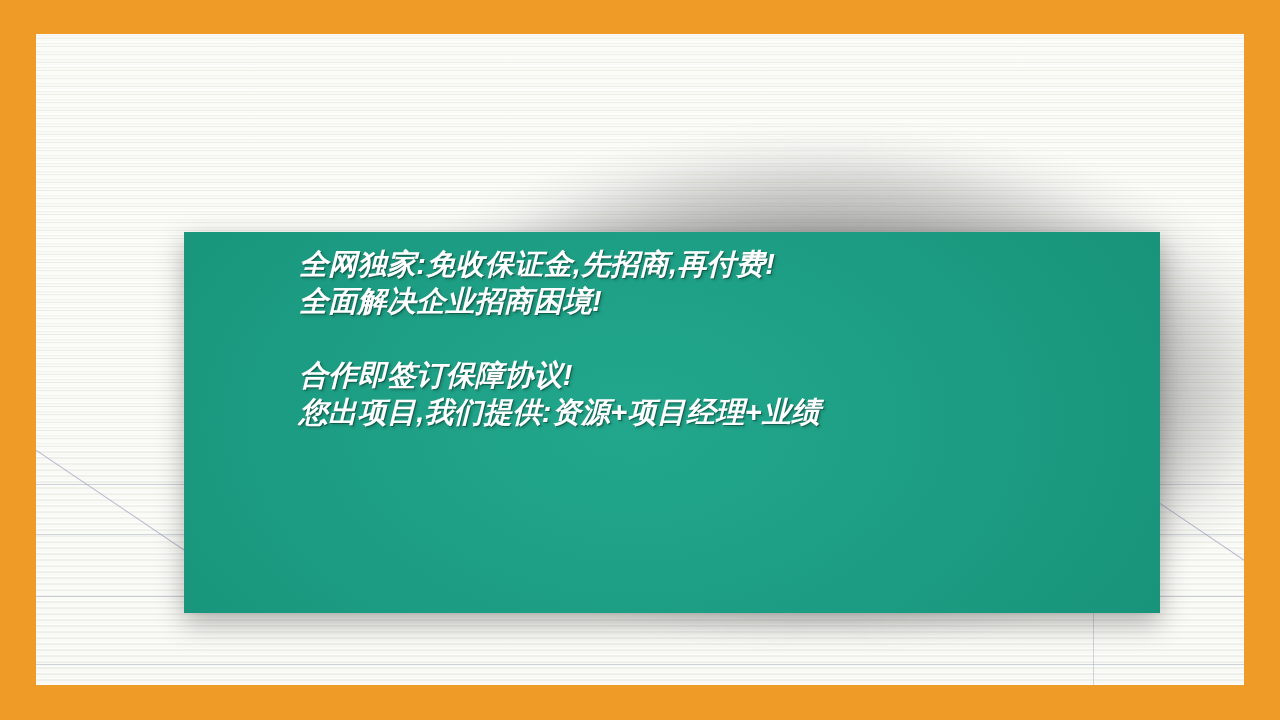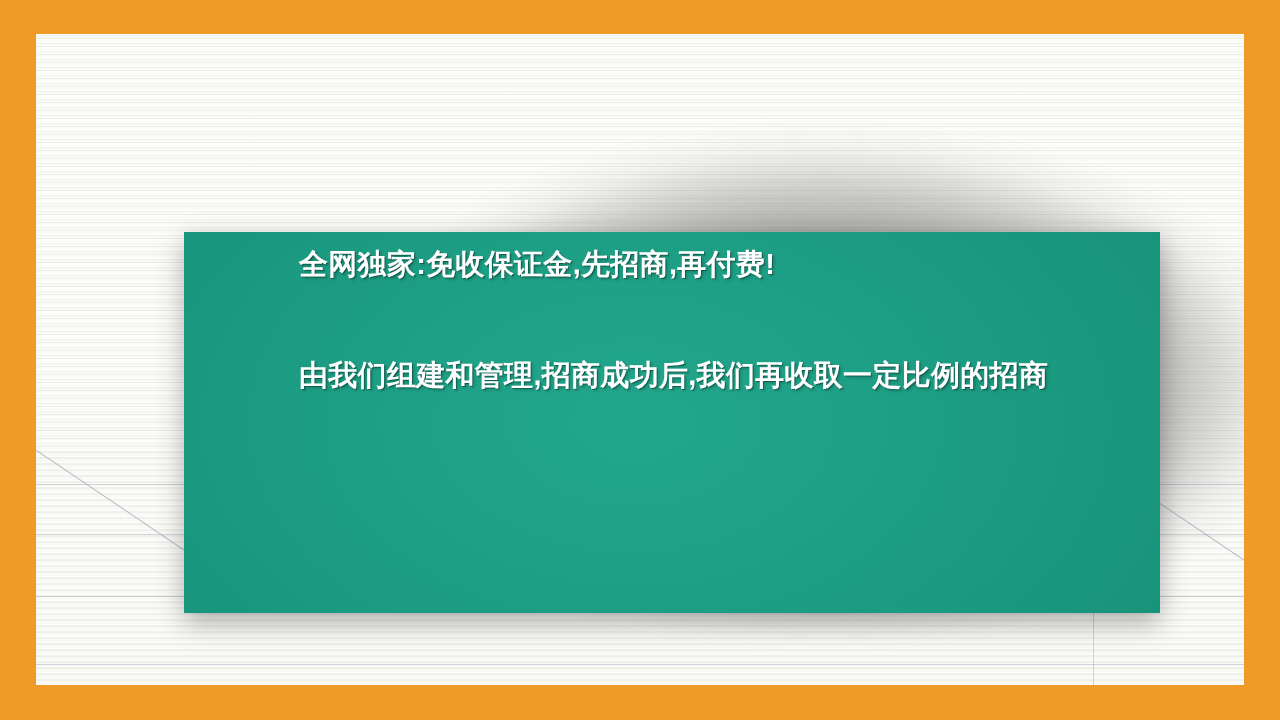"全网独家:免收保证金,先招商,再付费!" .tline { font-style: none -> italic }
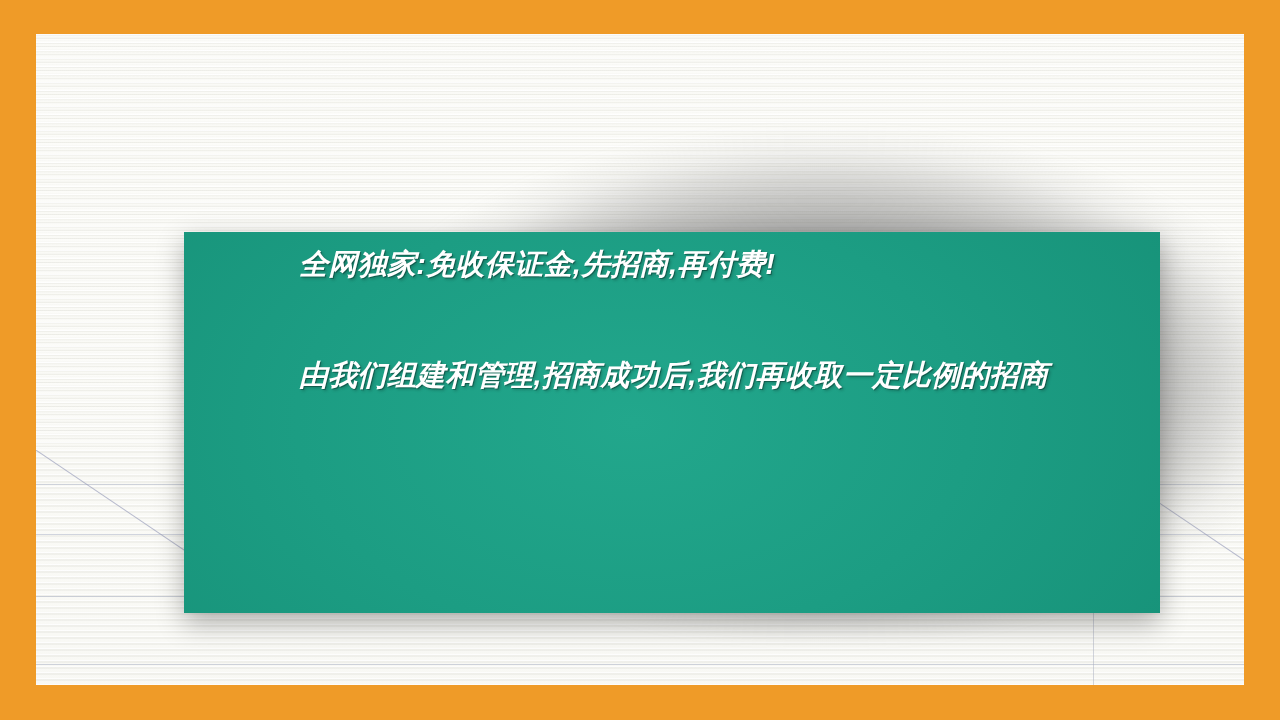"全面解决企业招商困境!" div.tline { html: none -> <div>全面解决企业招商困境!</div> }
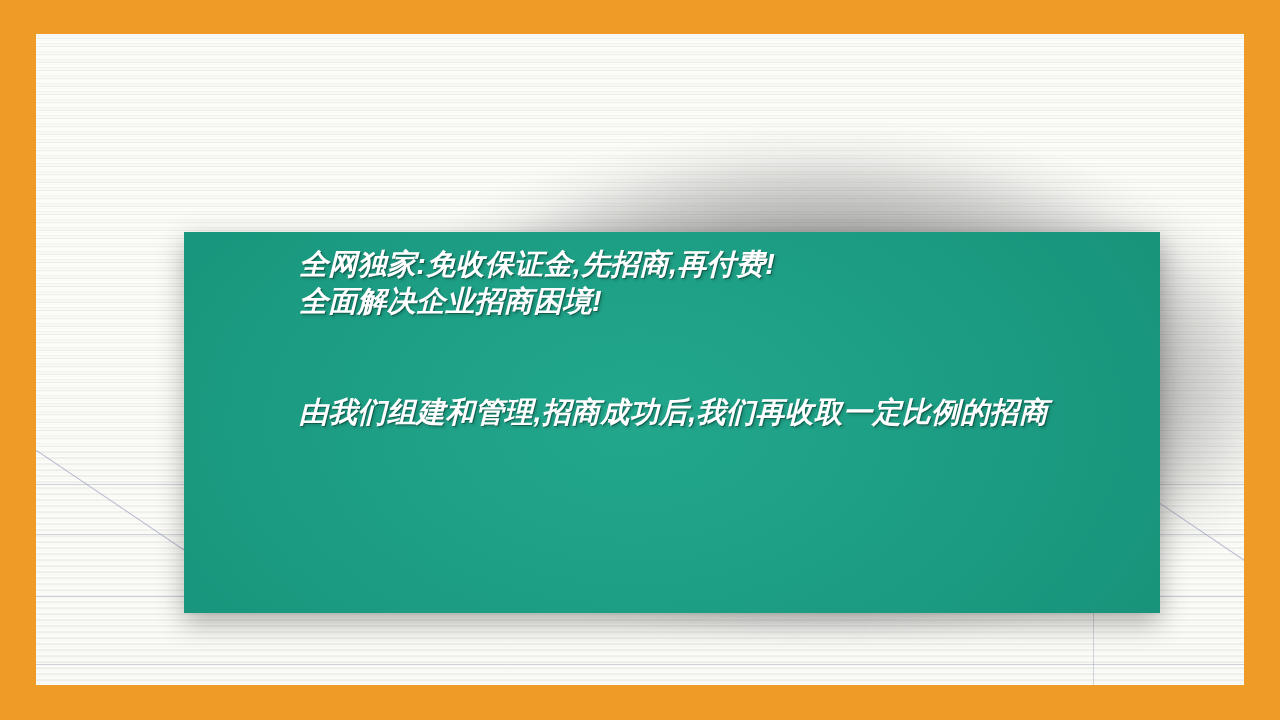"合作即签订保障协议!" div.tline { html: none -> <div>合作即签订保障协议!</div> }
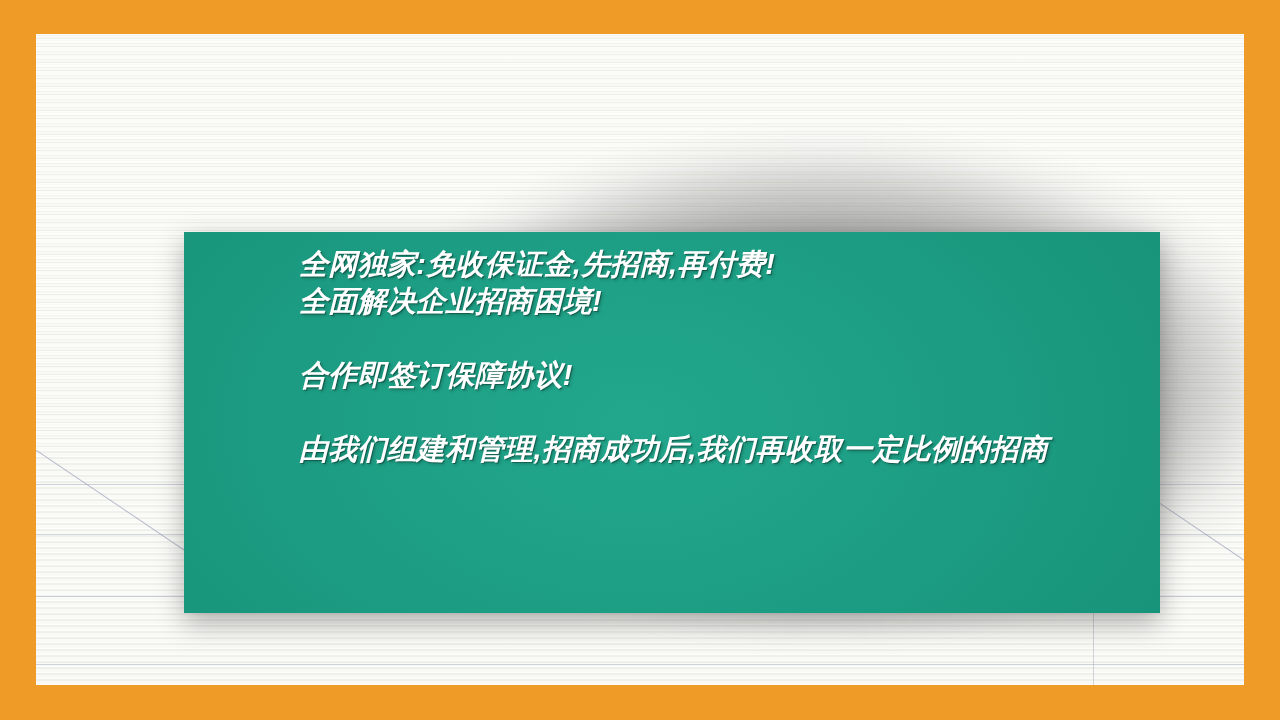"您出项目,我们提供:资源+项目经理+业绩" div.tline { html: none -> <div>您出项目,我们提供:资源+项目经理+业绩</div> }
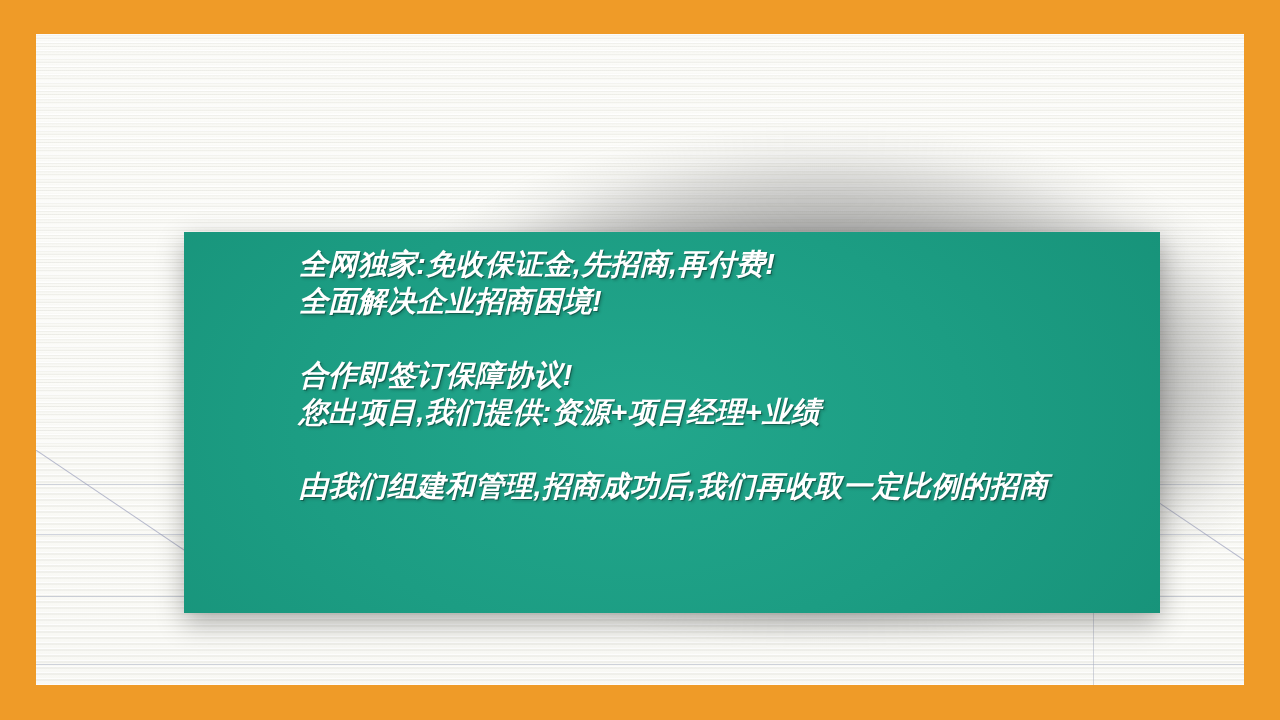"由我们组建和管理,招商成功后,我们再收取一定比例的招商" div.tline { html: <div>由我们组建和管理,招商成功后,我们再收取一定比例的招商</div> -> none }
